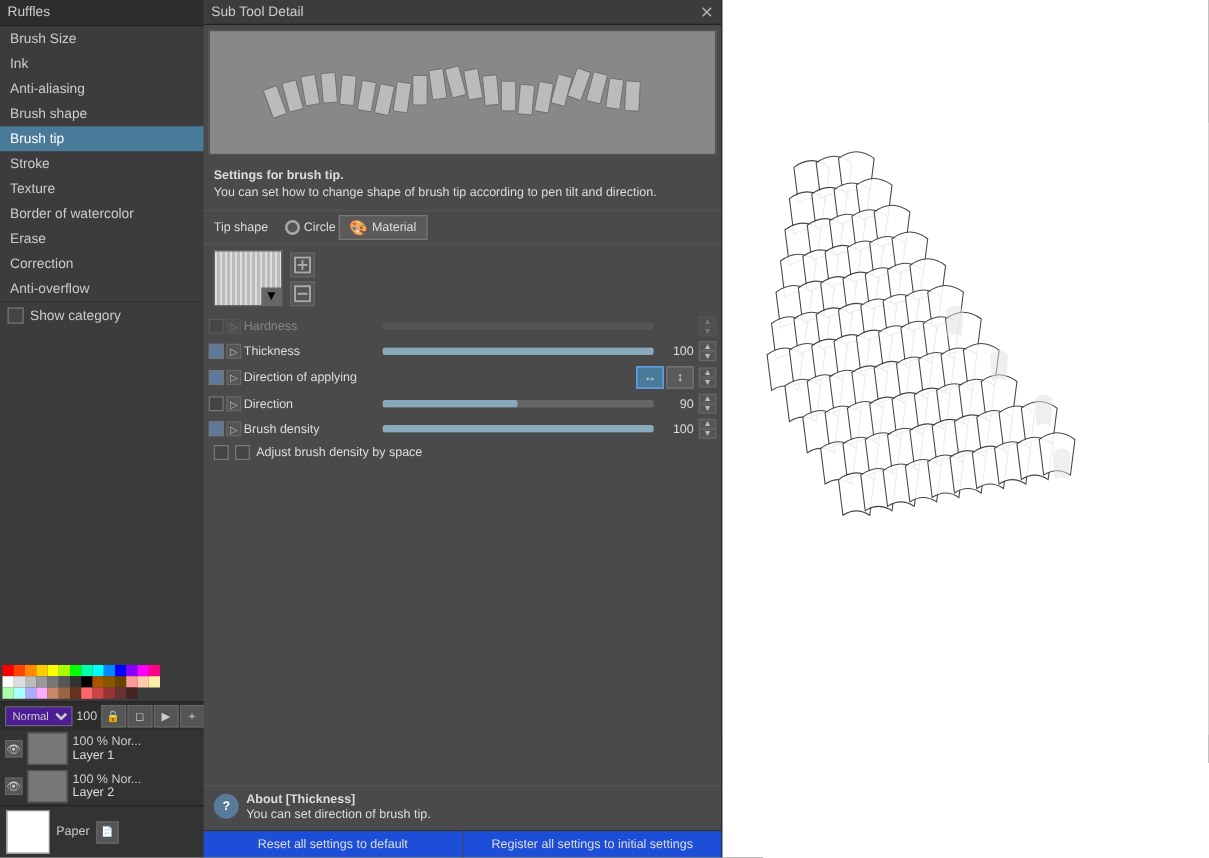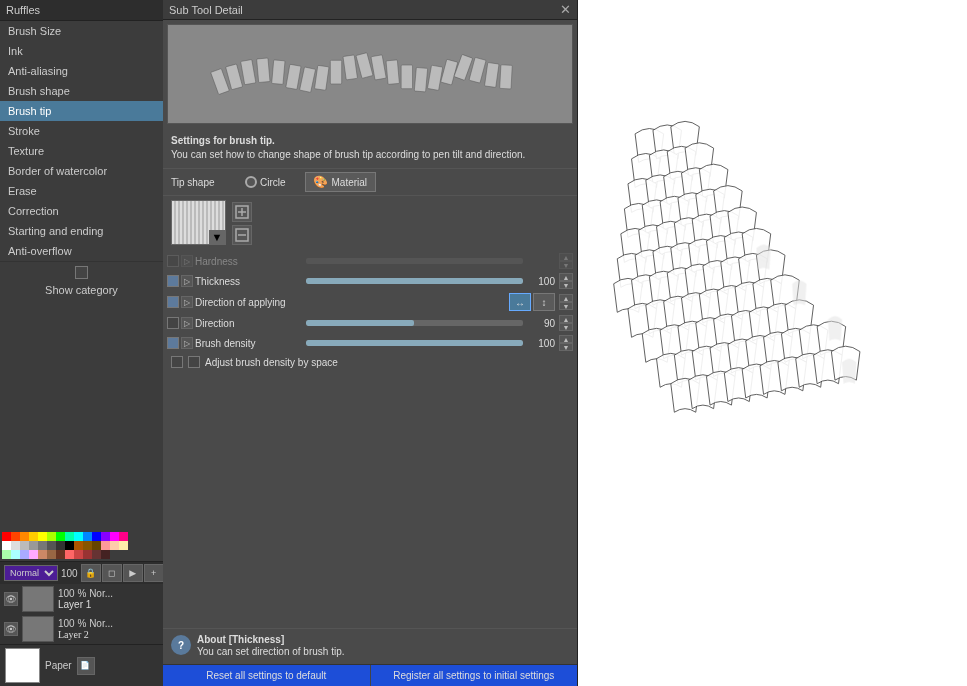"Tip shape" .tip-shape-row { gap: 19px -> 2px }
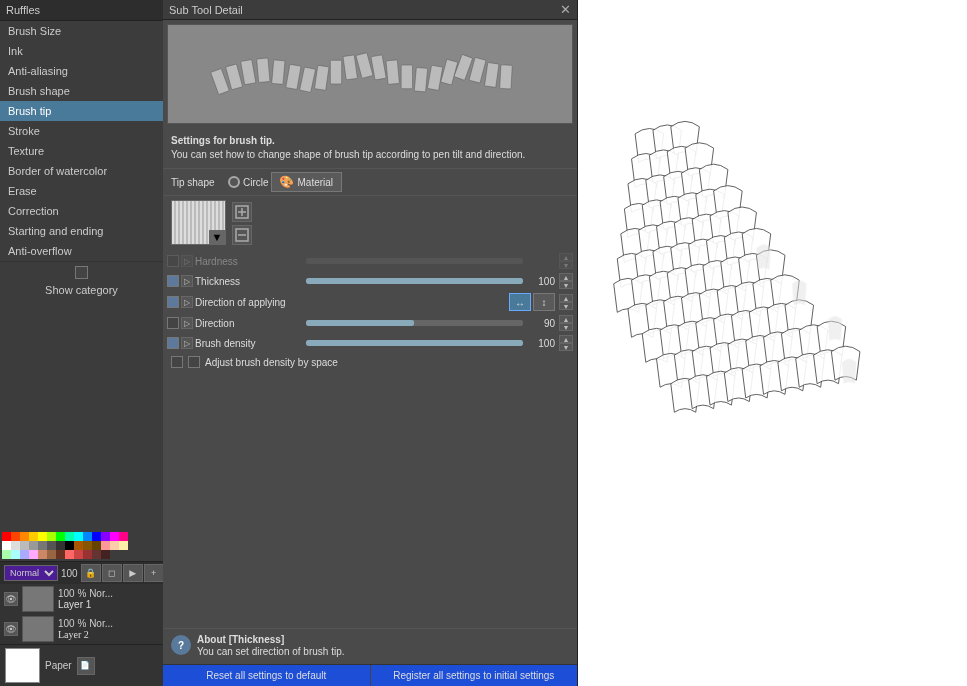"Starting and ending" div.sidebar-item { html: <div>Starting and ending</div> -> none }
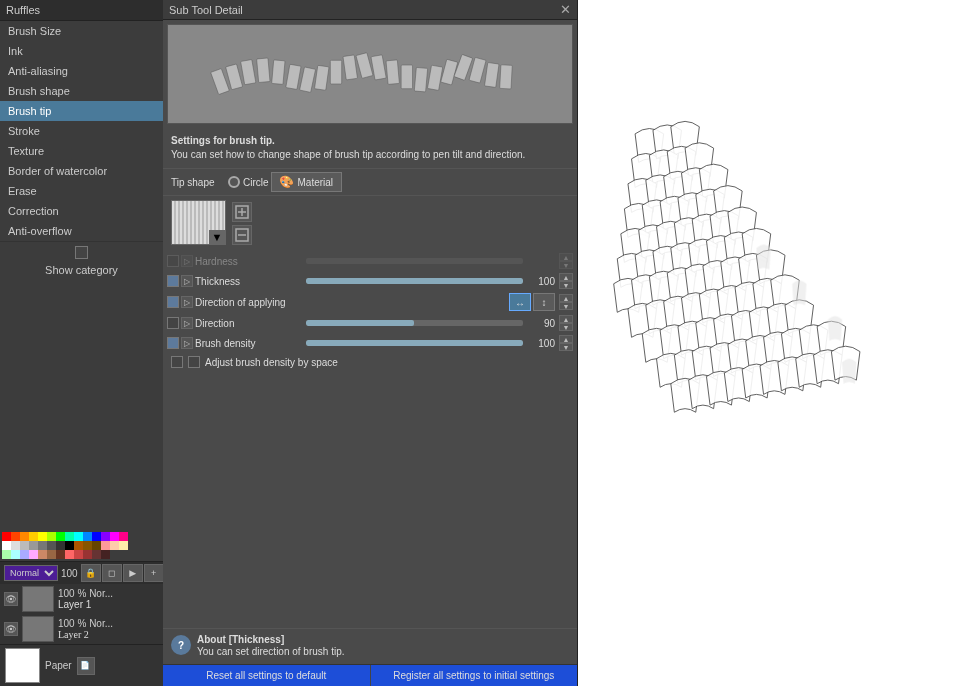"Show category" .show-category-row { flex-direction: column -> none }
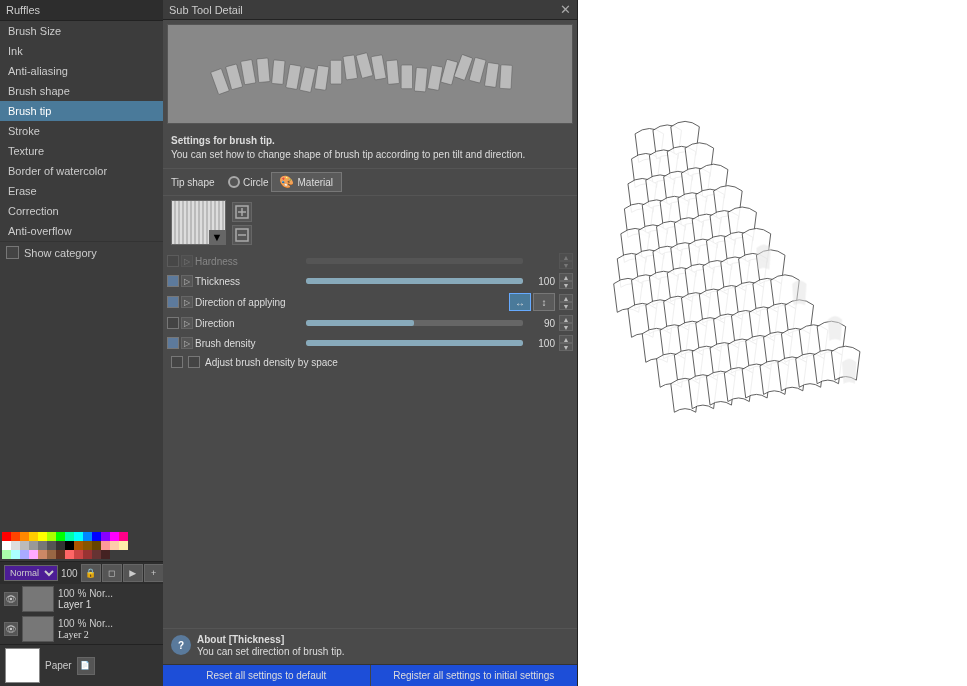"Layer 2" div { font-family: Liberation Serif, serif -> none }
